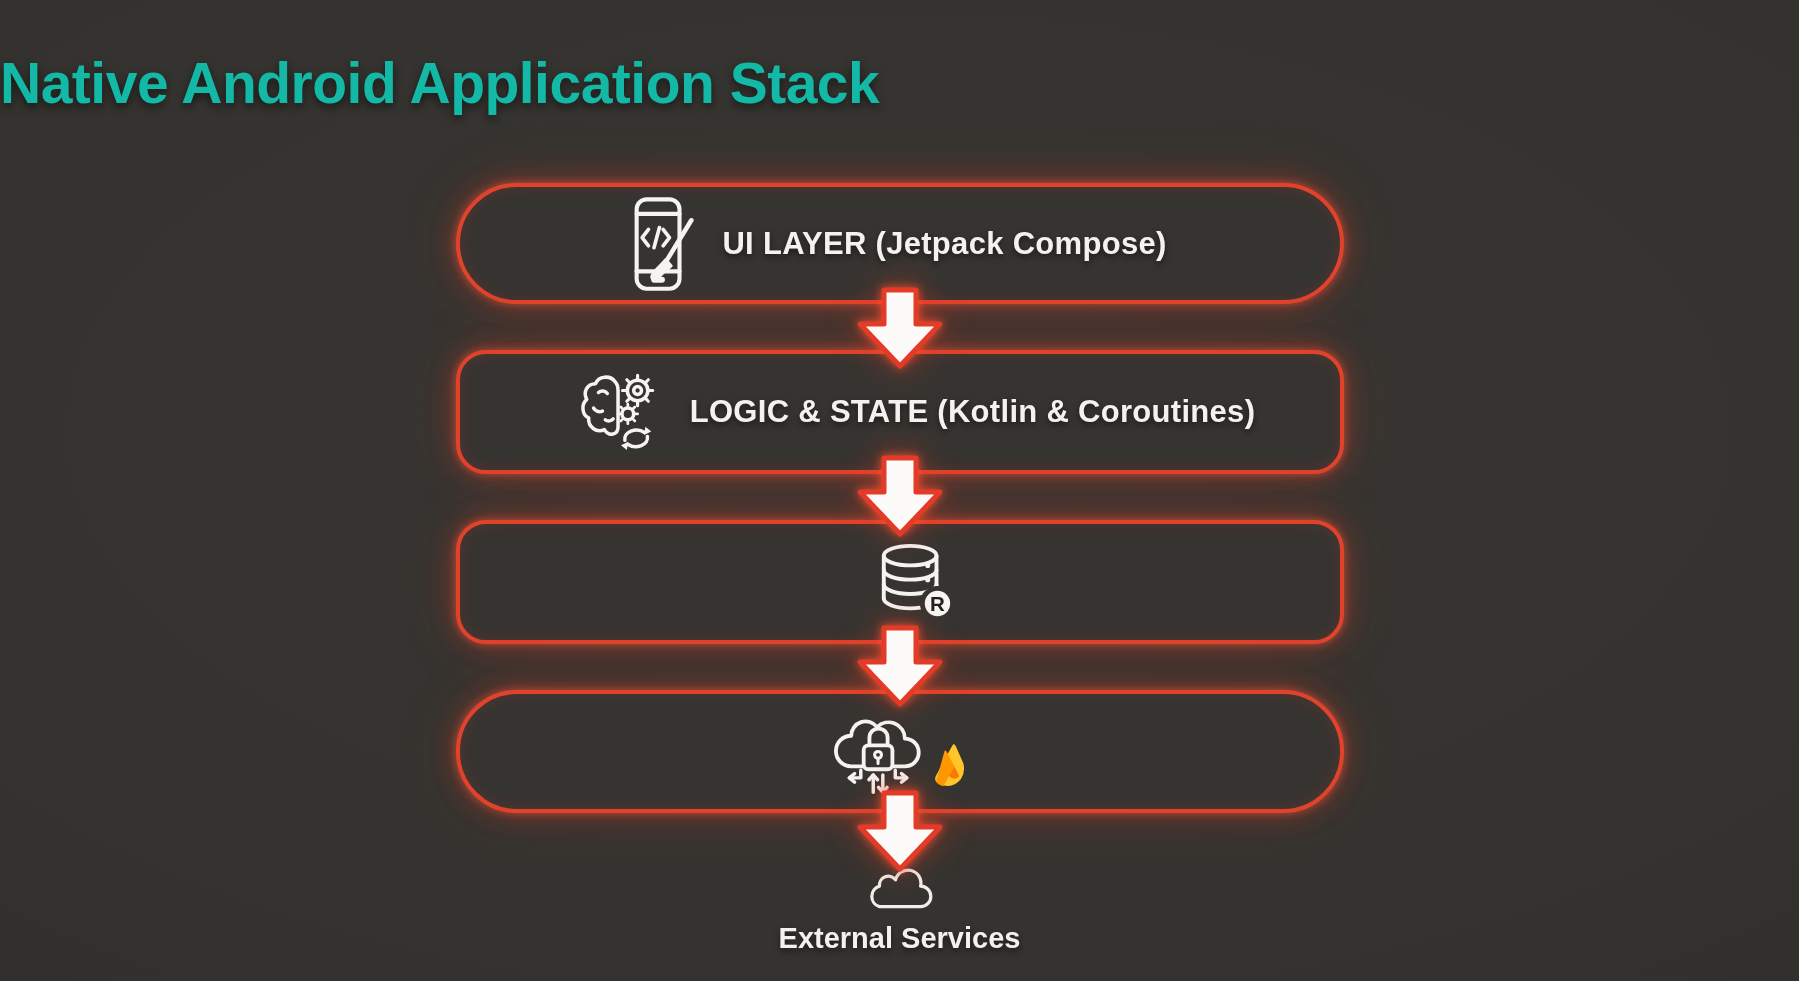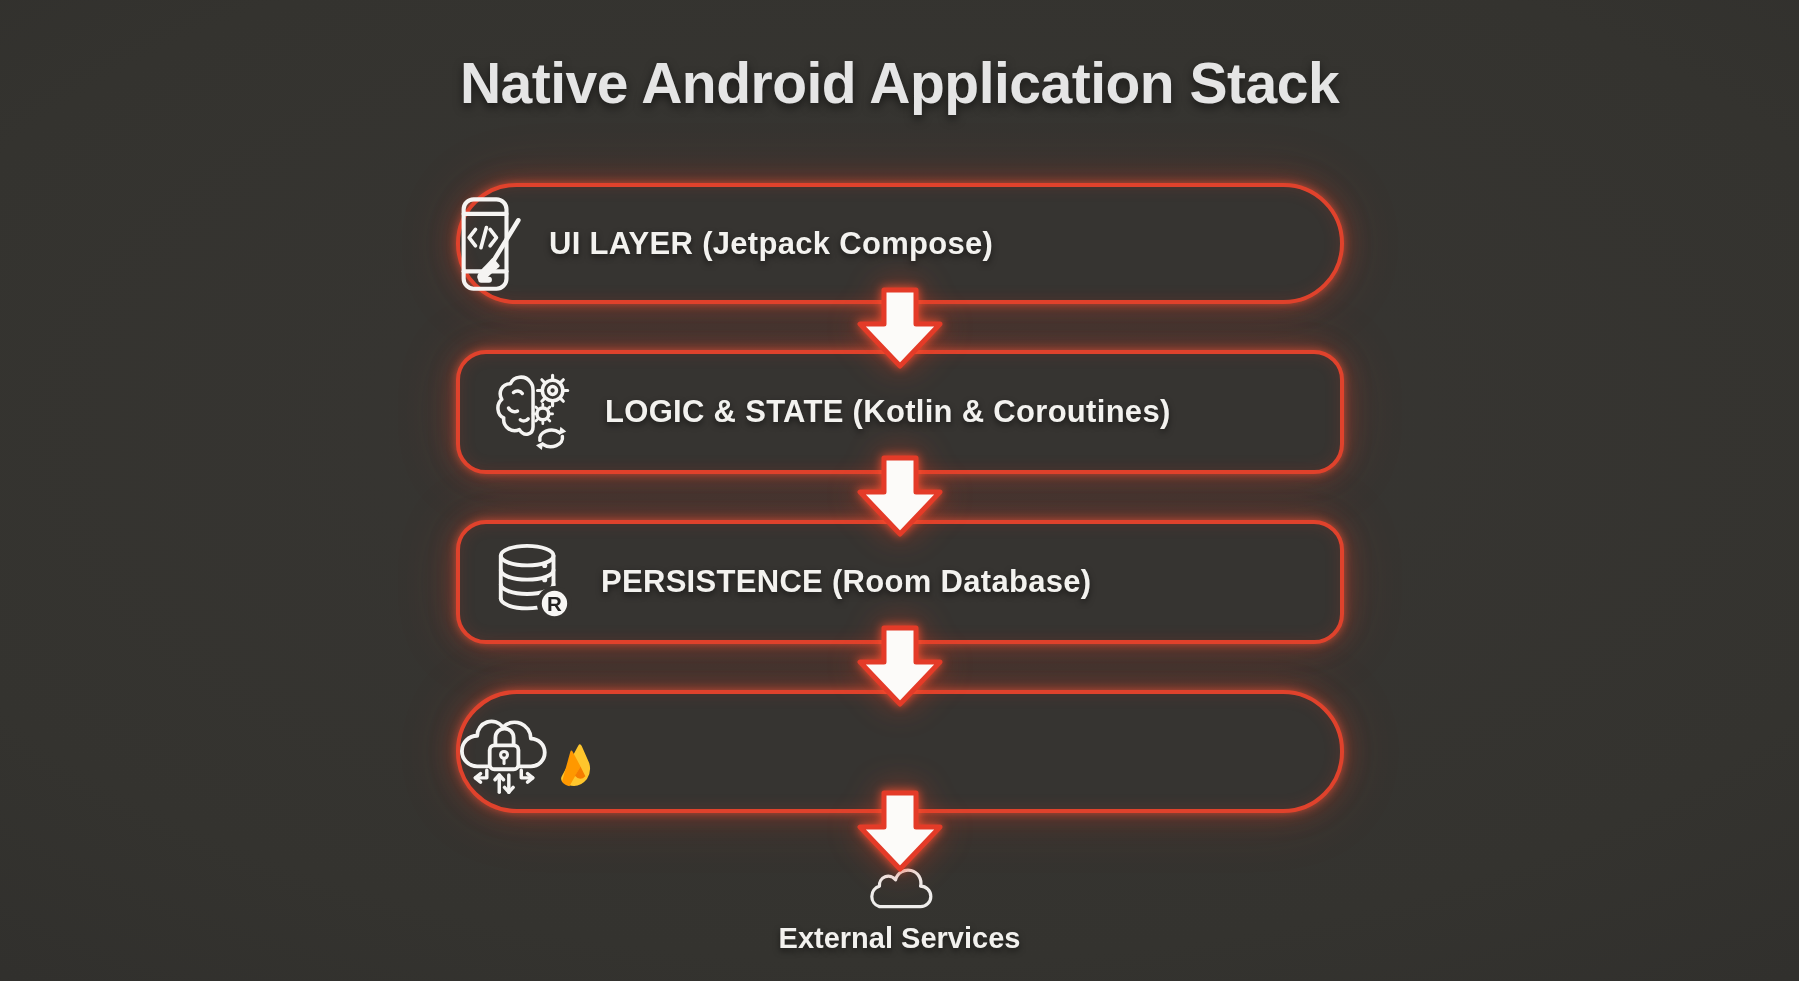"Native Android Application Stack" .title { color: #e5e5e5 -> #14b8a6; text-align: center -> left }
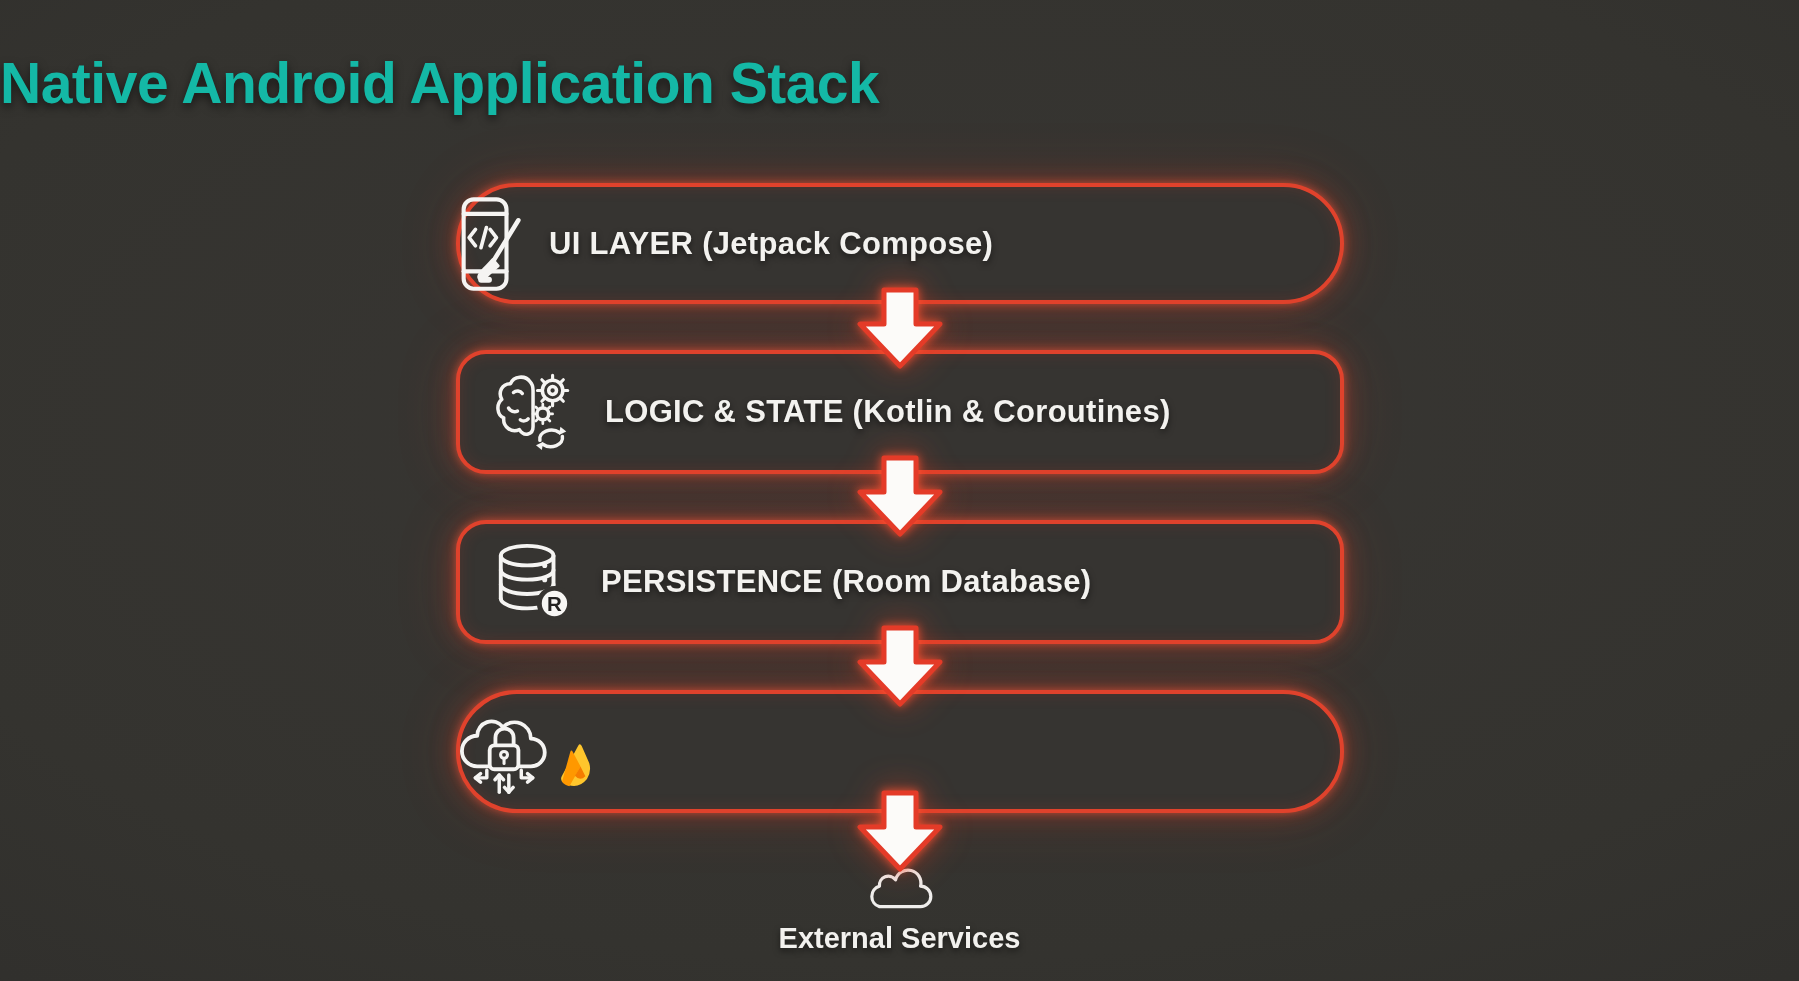"UI LAYER (Jetpack Compose)" .layer { justify-content: none -> center }
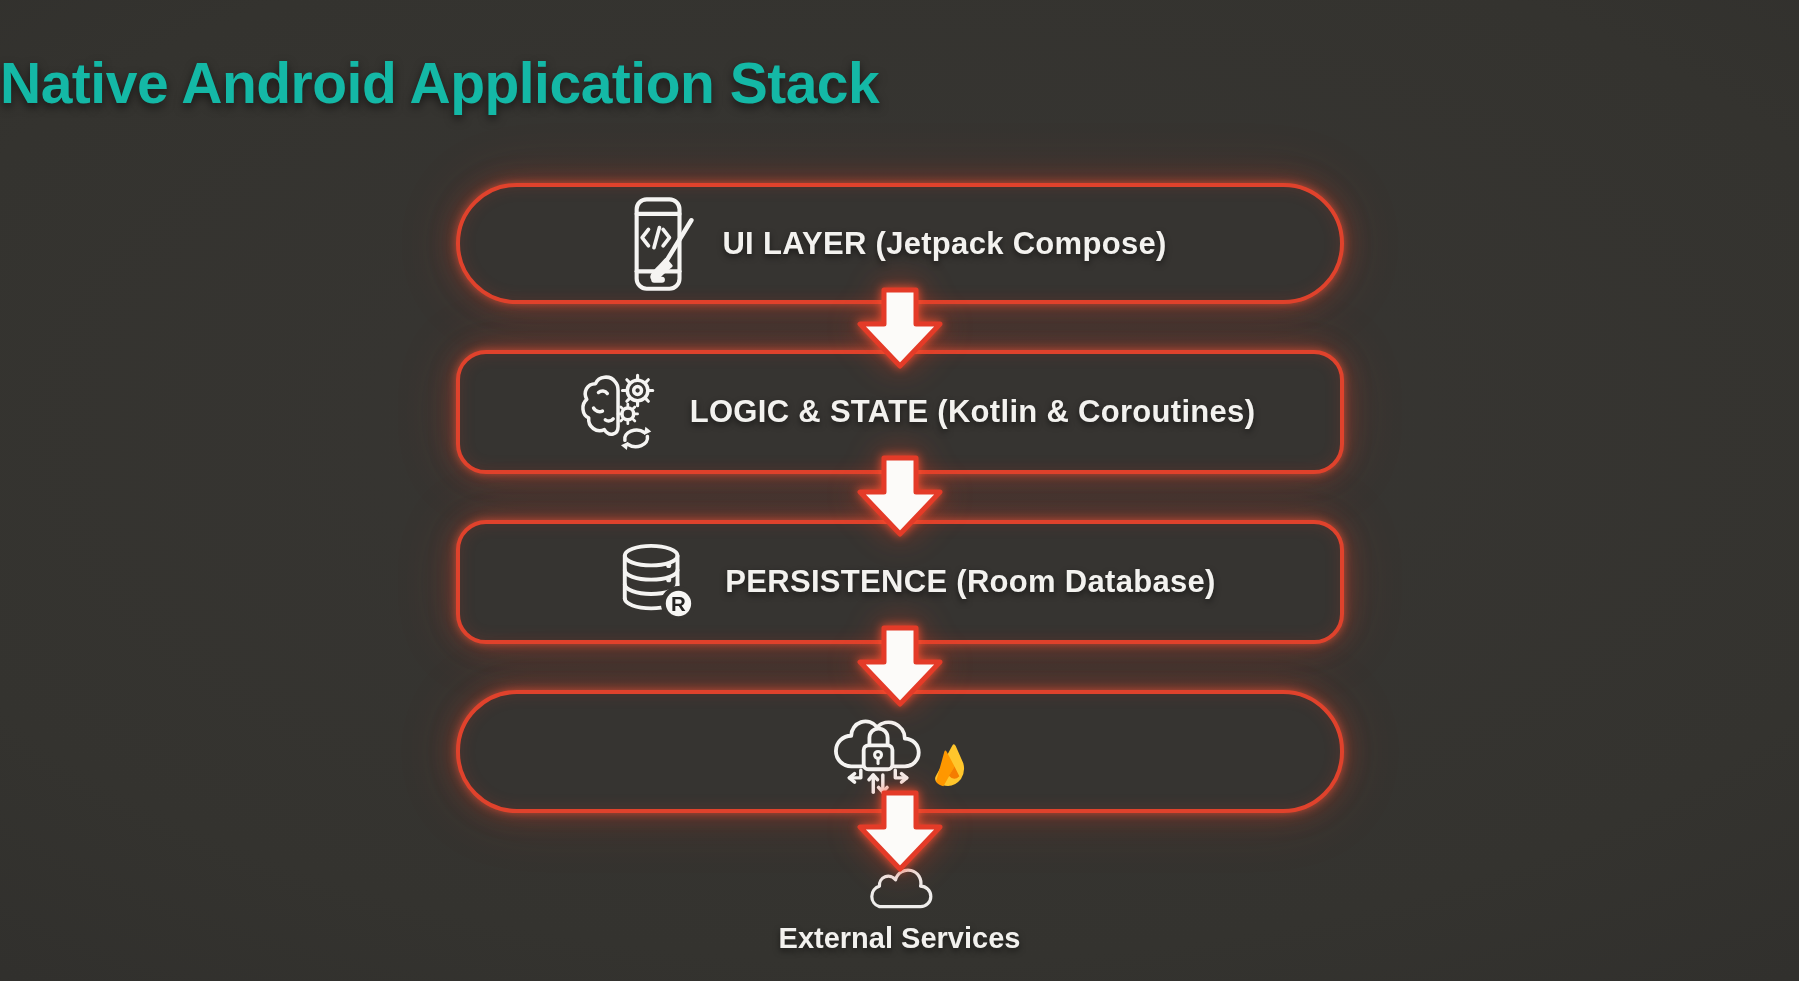"PERSISTENCE (Room Database)" span.layer-label { html: <span>PERSISTENCE (Room Database)</span> -> none }
